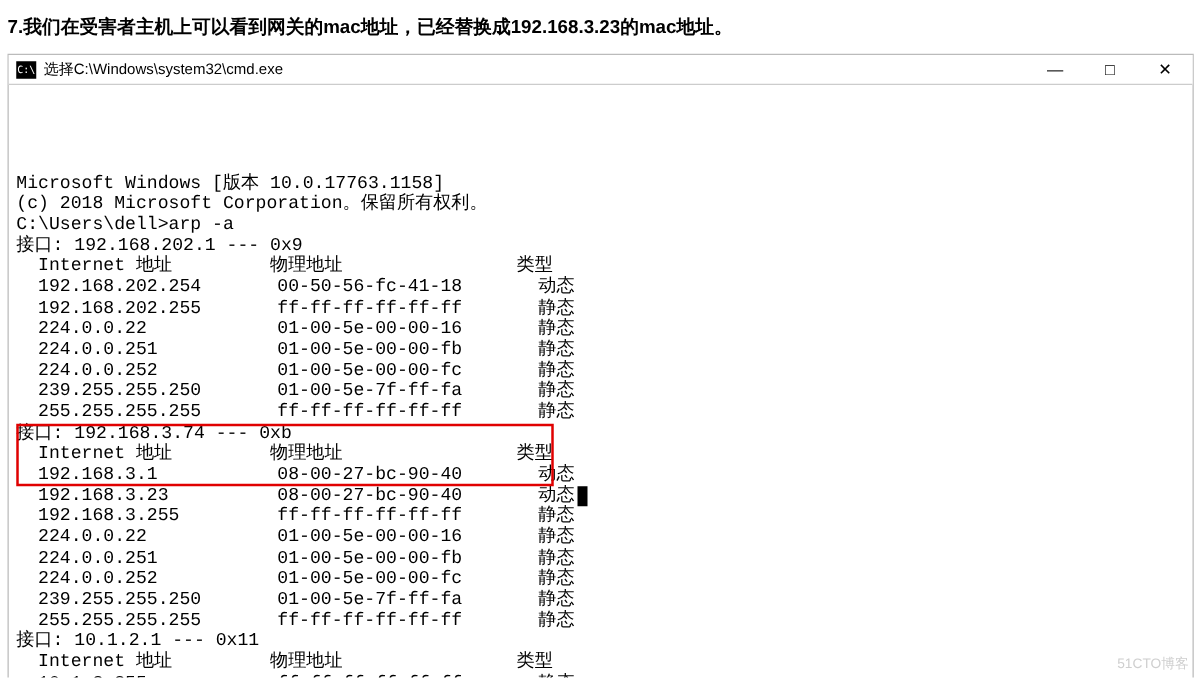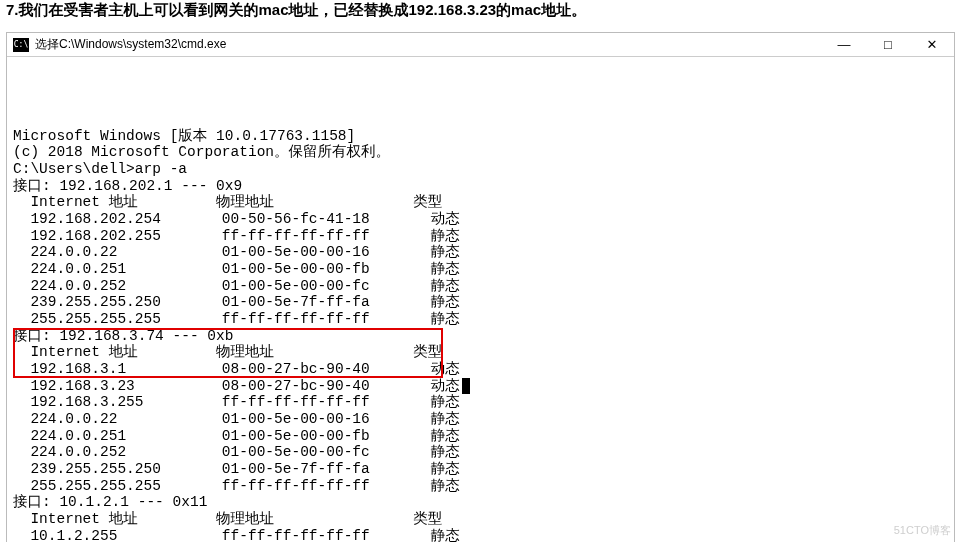"7.我们在受害者主机上可以看到网关的mac地址，已经替换成192.168.3.2" .heading { padding: 1px 6px 12px 6px -> 12px 6px 12px 6px }
